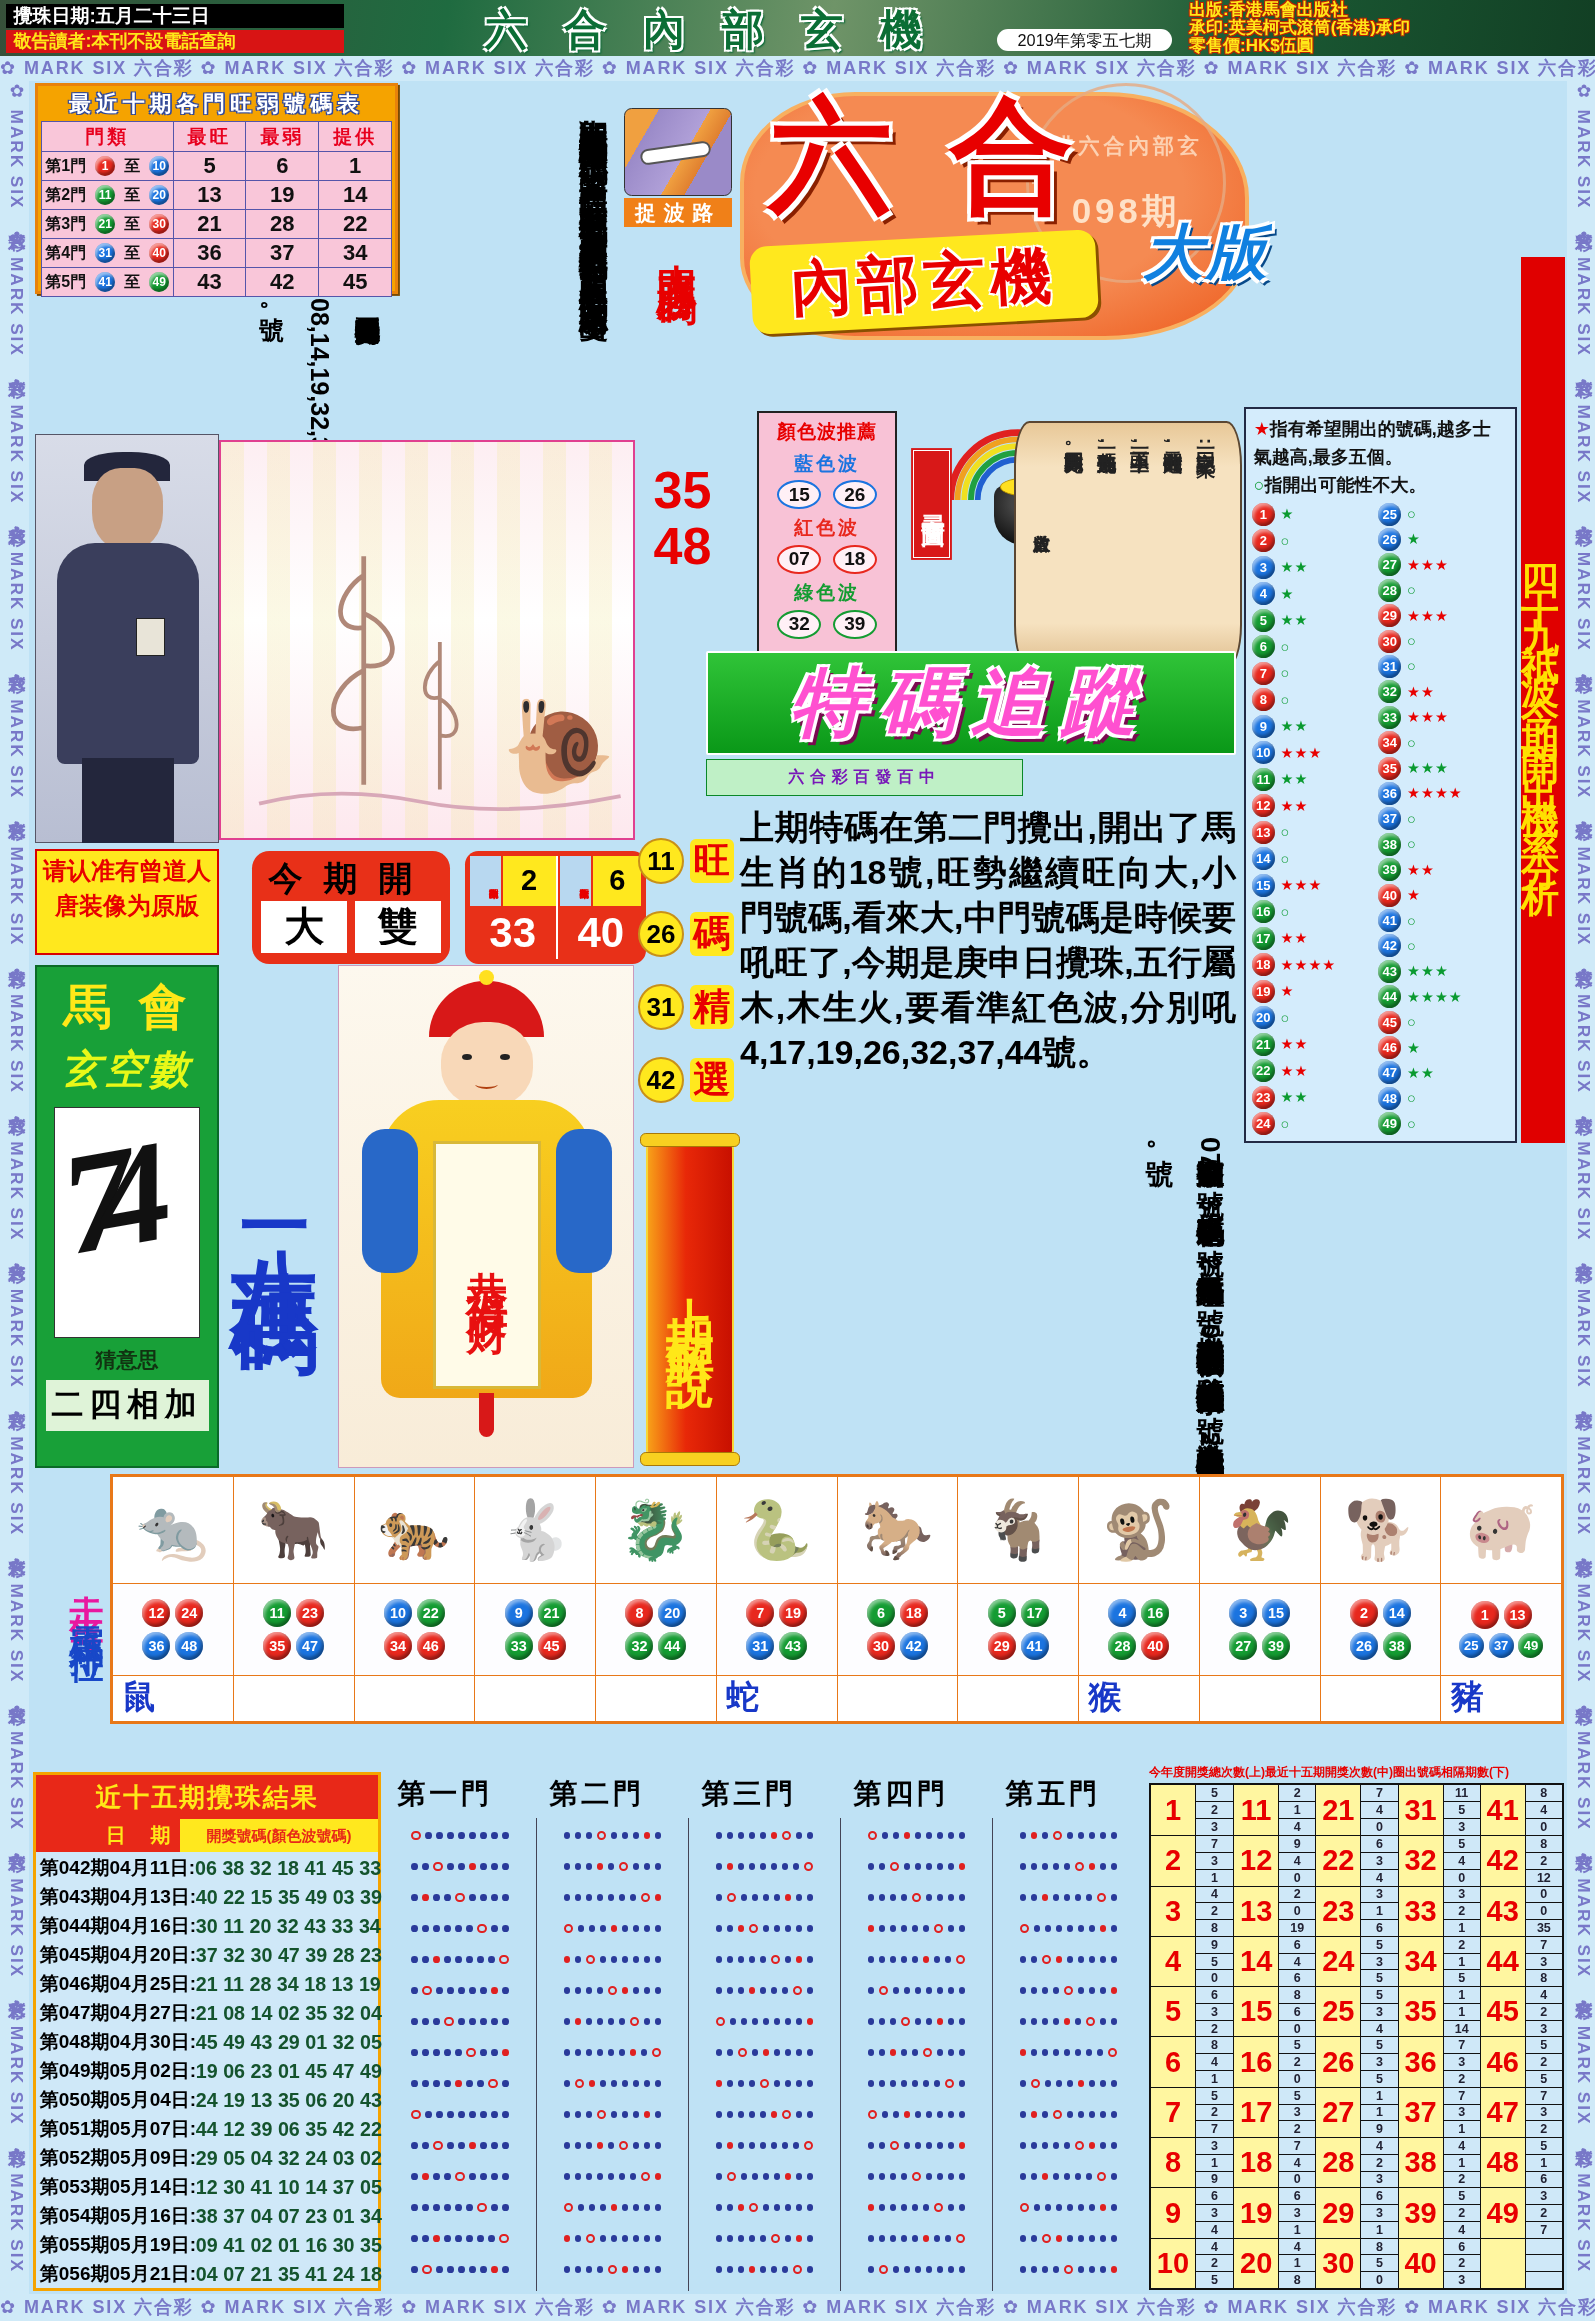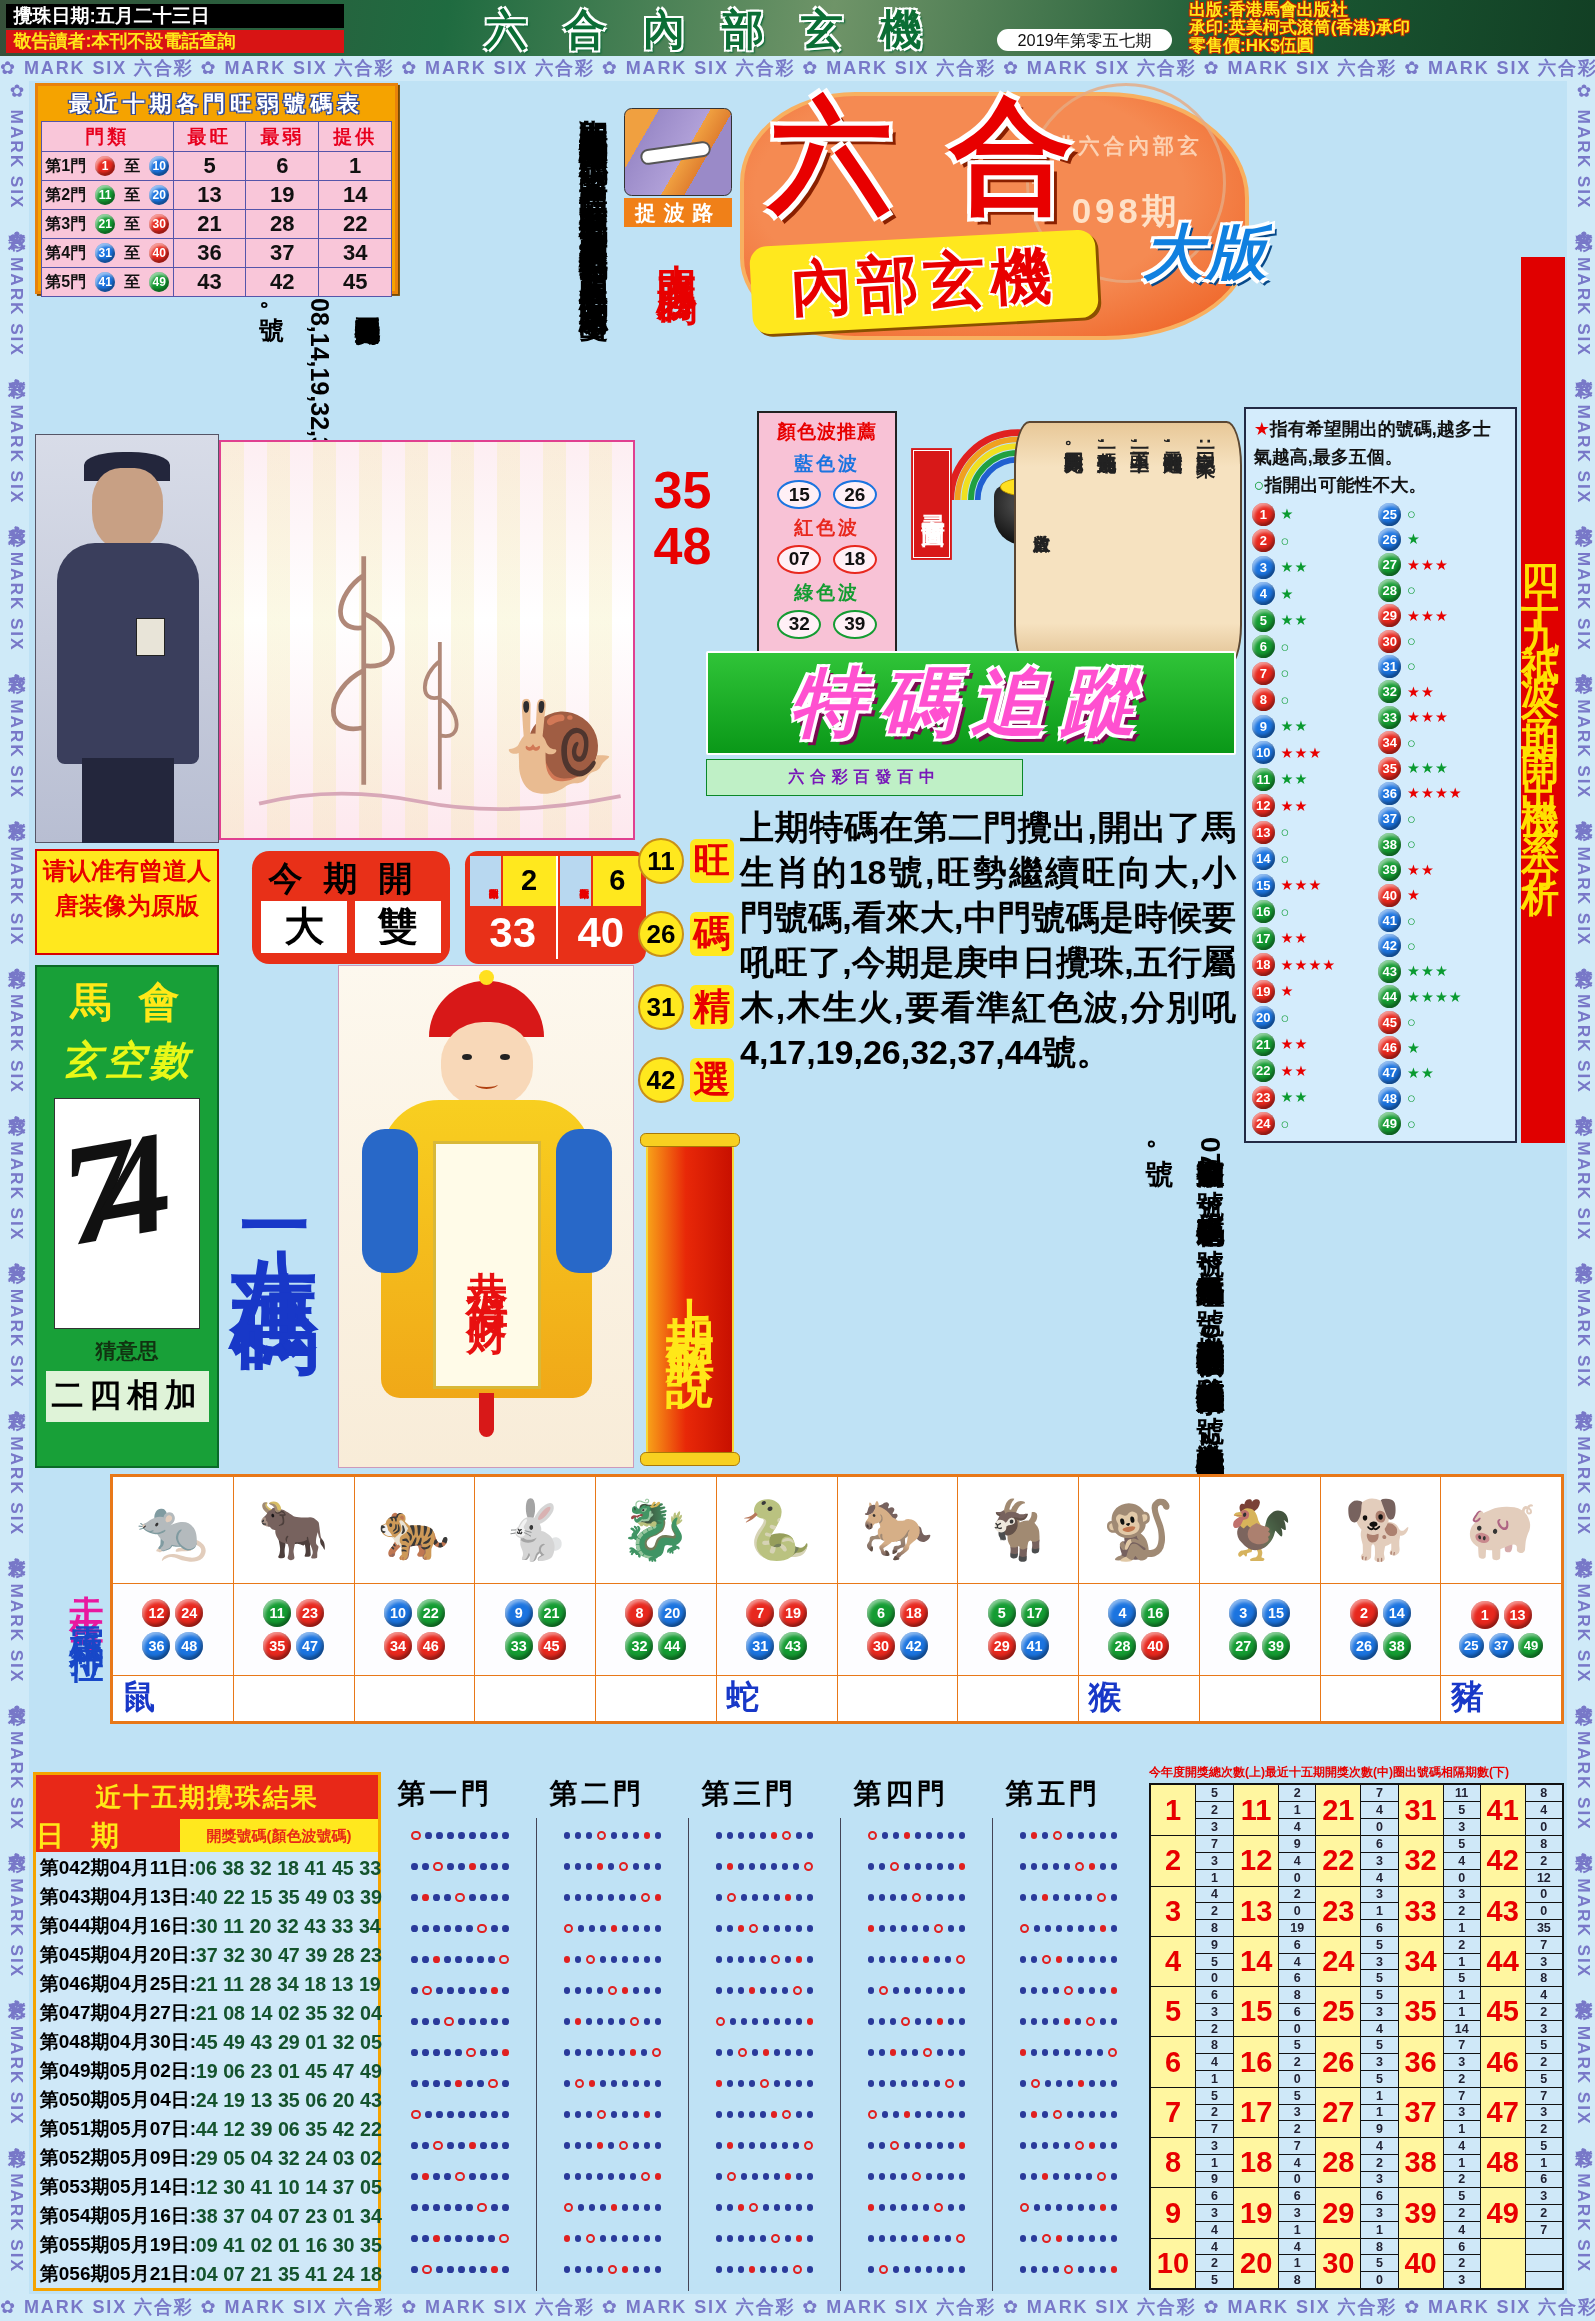"馬會" .club-t { font-size: 41px -> 48px }
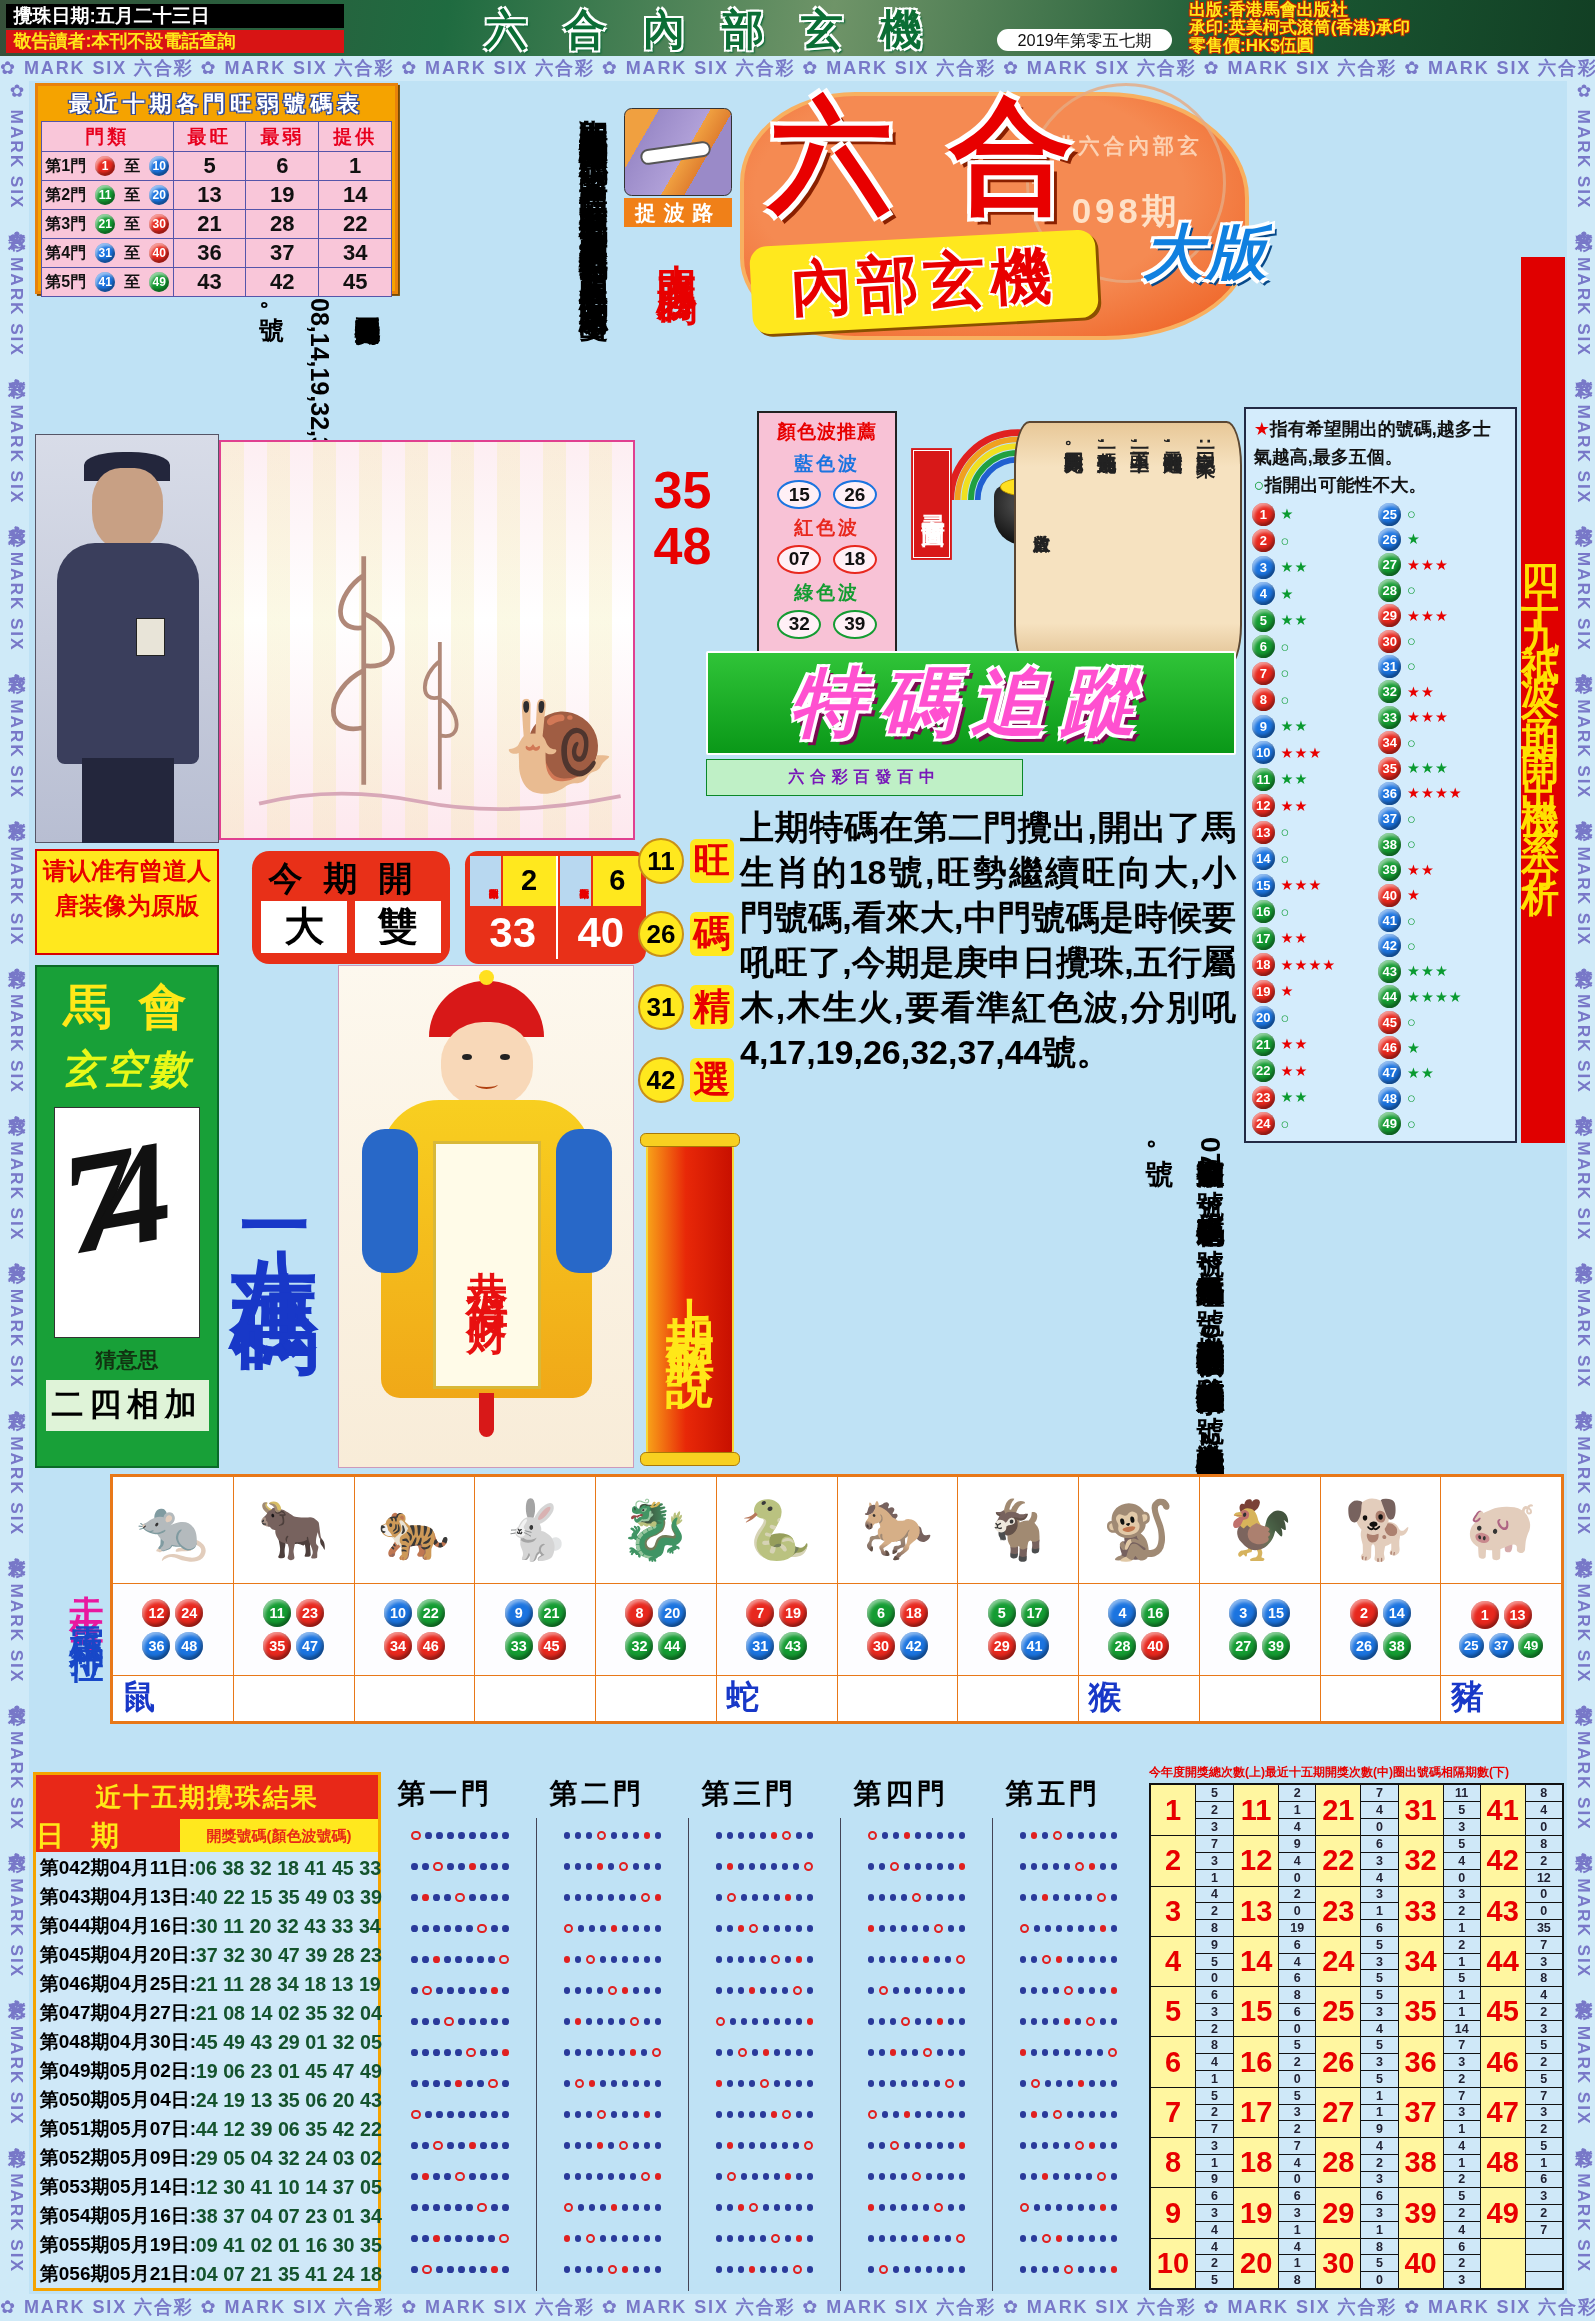"日 期" .rs-sub .d { font-size: 28px -> 20px; text-align: left -> right }
